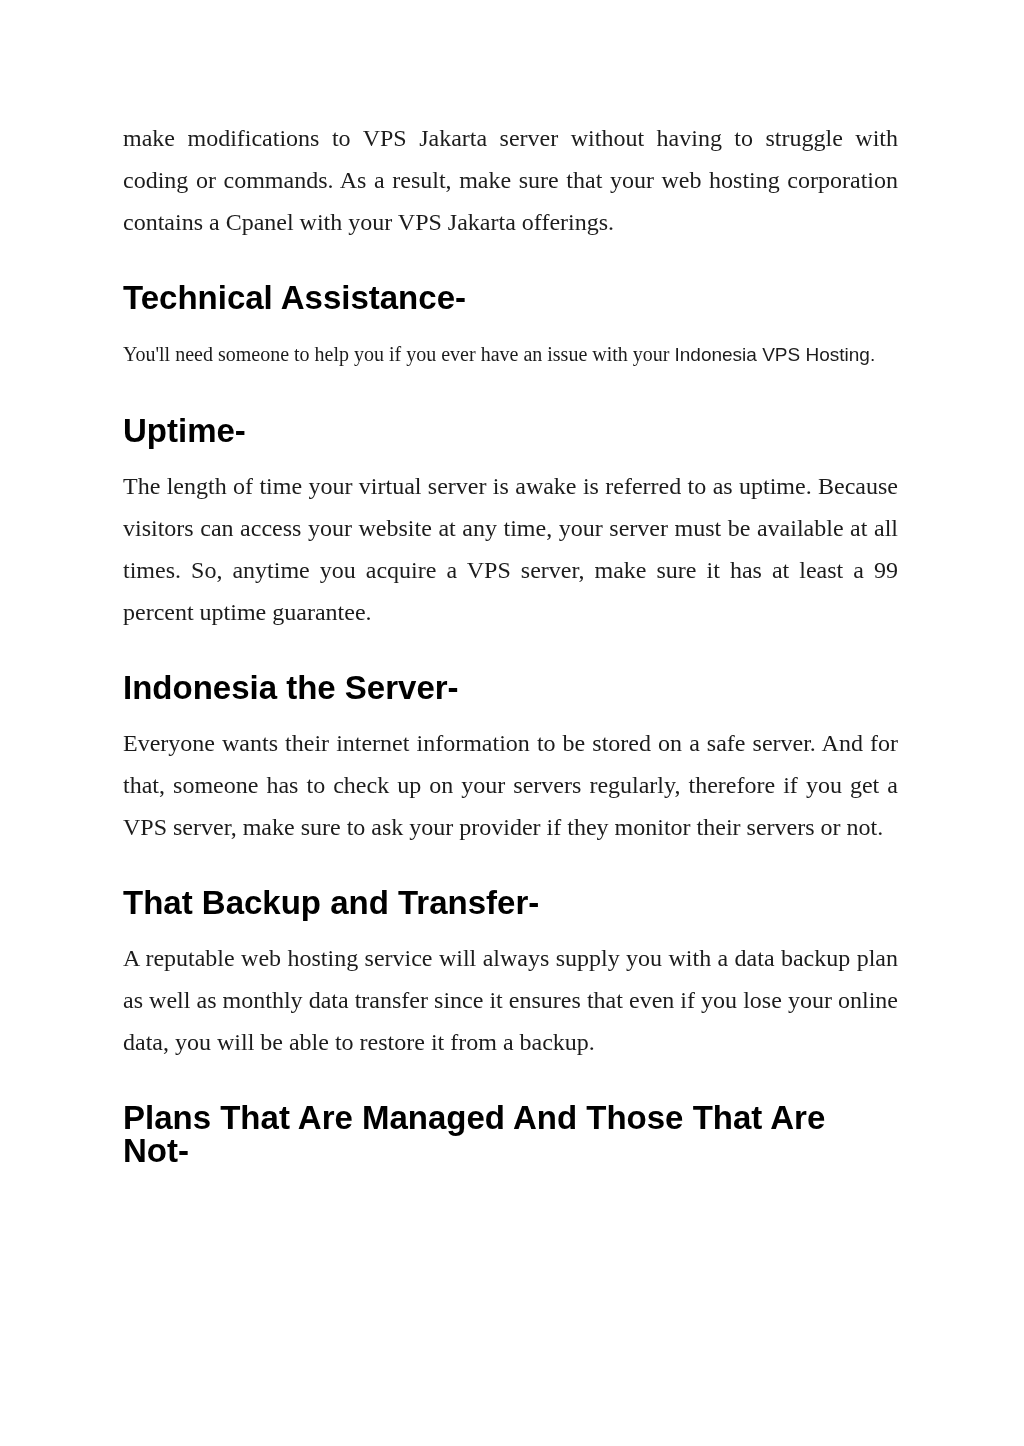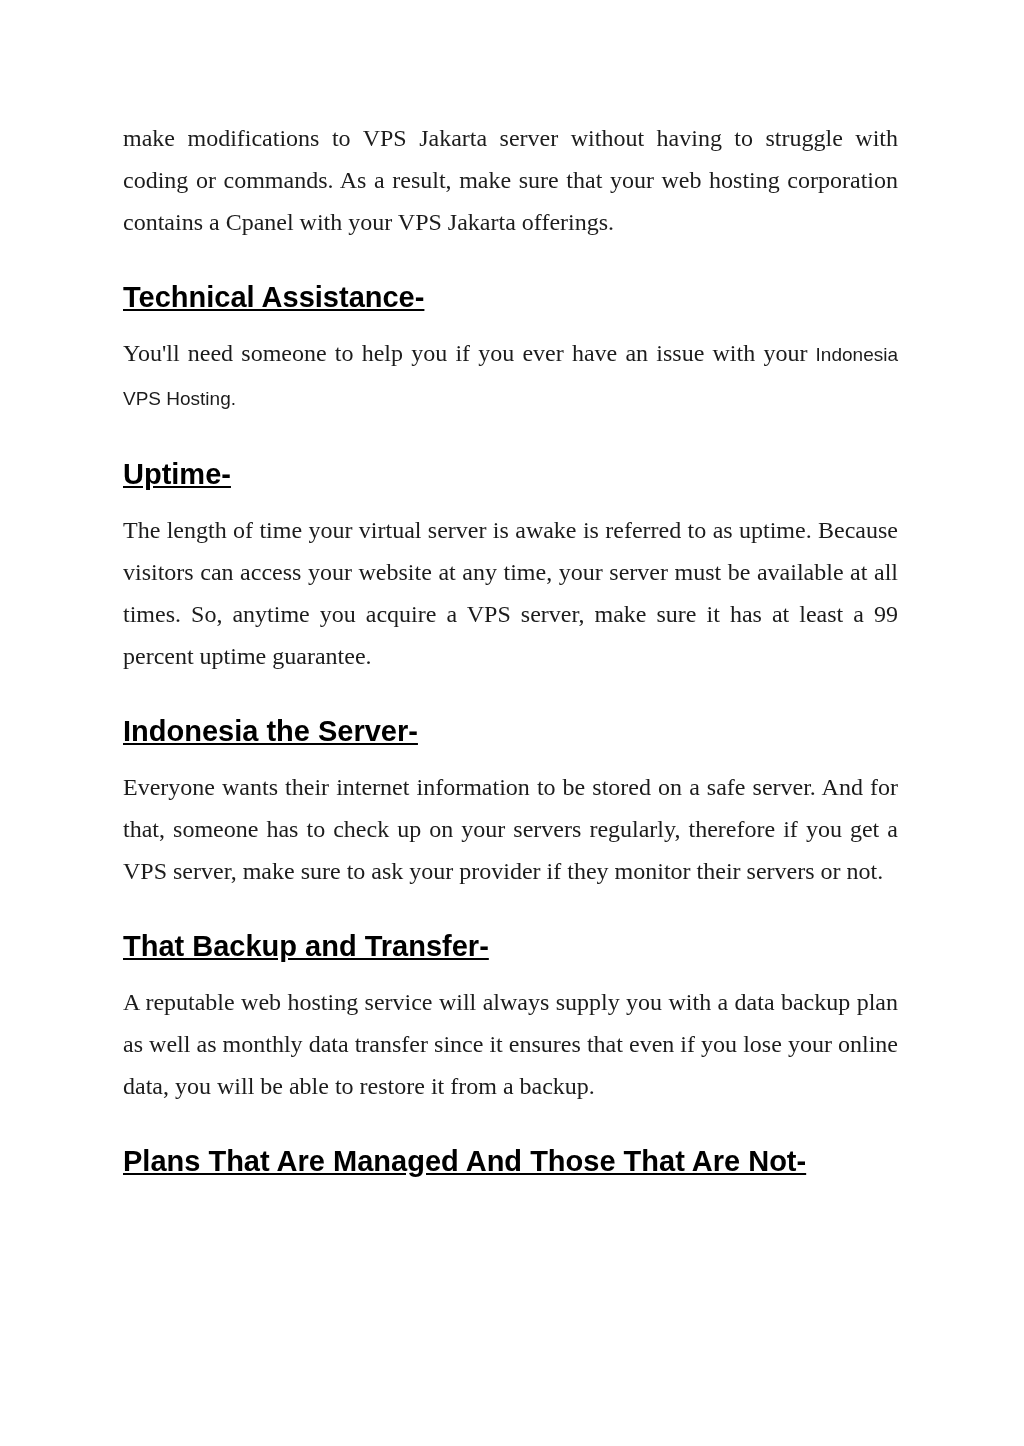"Technical Assistance-" h2.section-heading { font-size: 29px -> 33px; text-decoration: underline -> none }
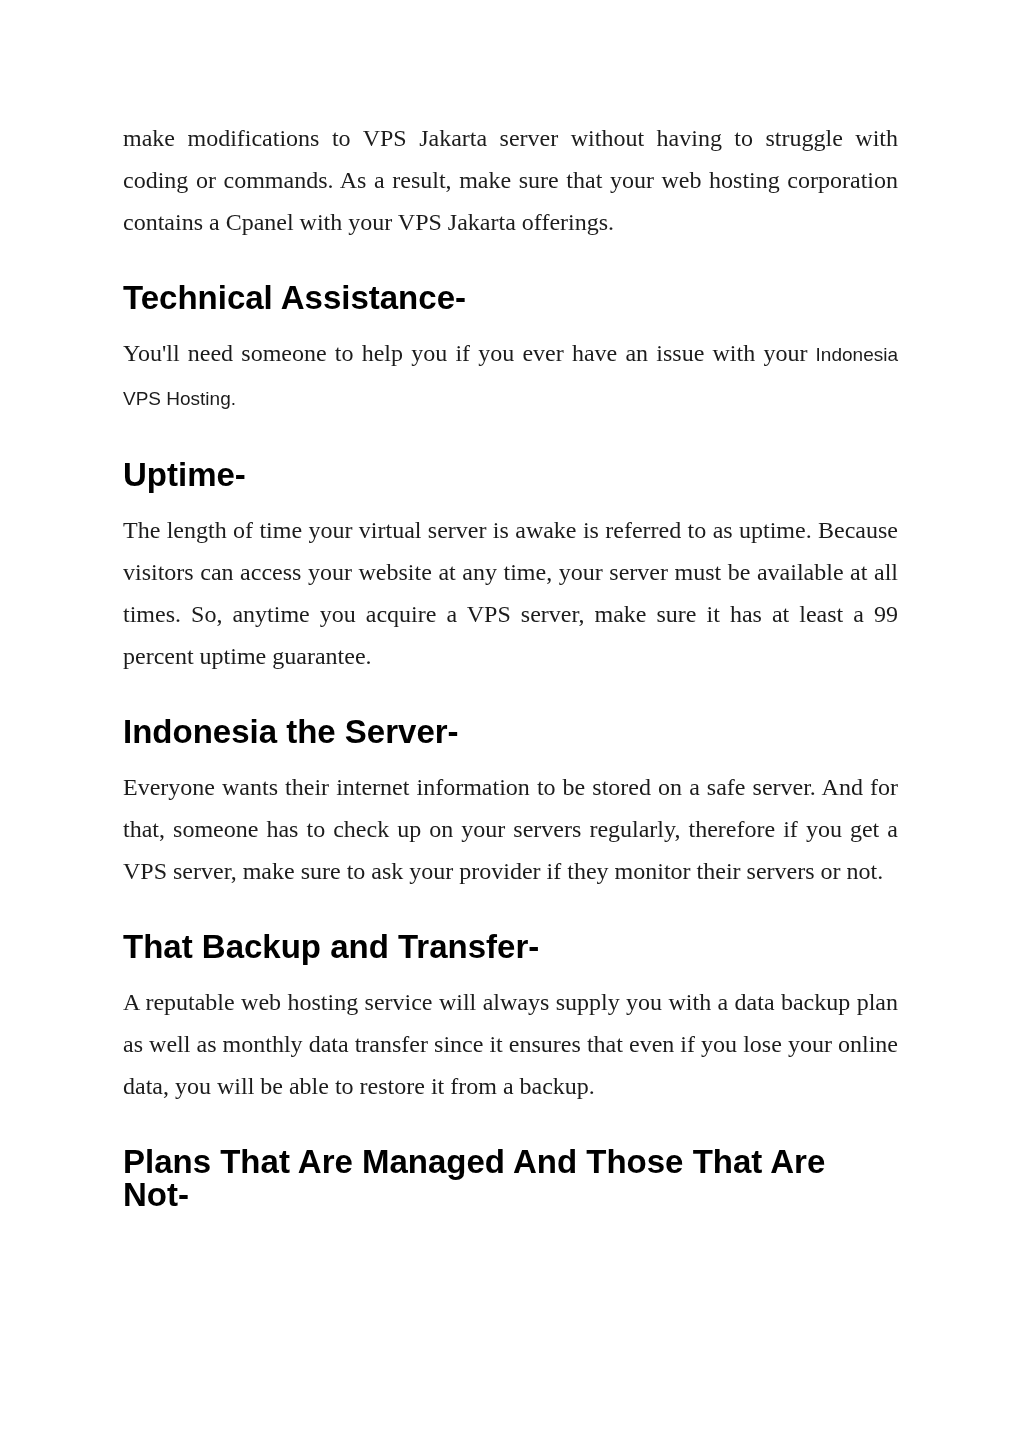"You'll need someone to help" p.body-text .run-serif { font-size: 24px -> 20px }
